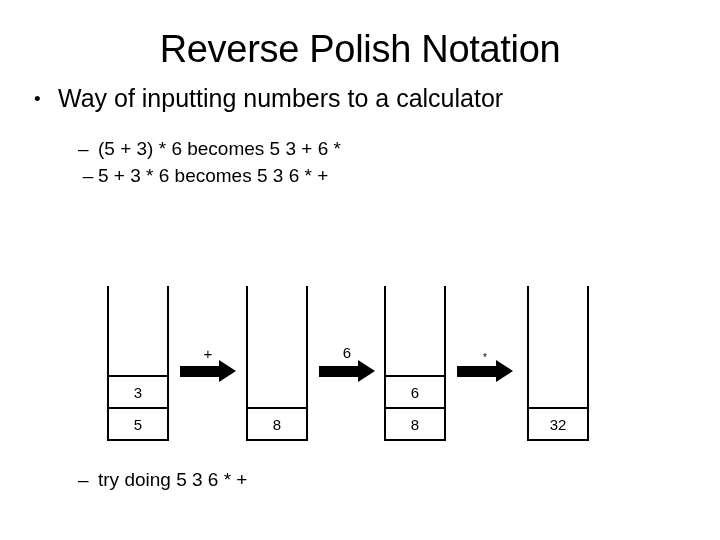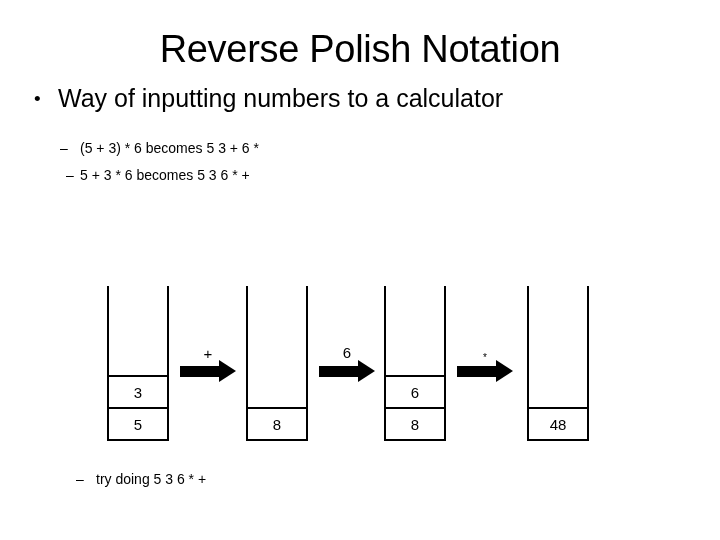"– (5 + 3) *" .bullet-l2 { font-size: 14px -> 19px; left: 60px -> 78px }
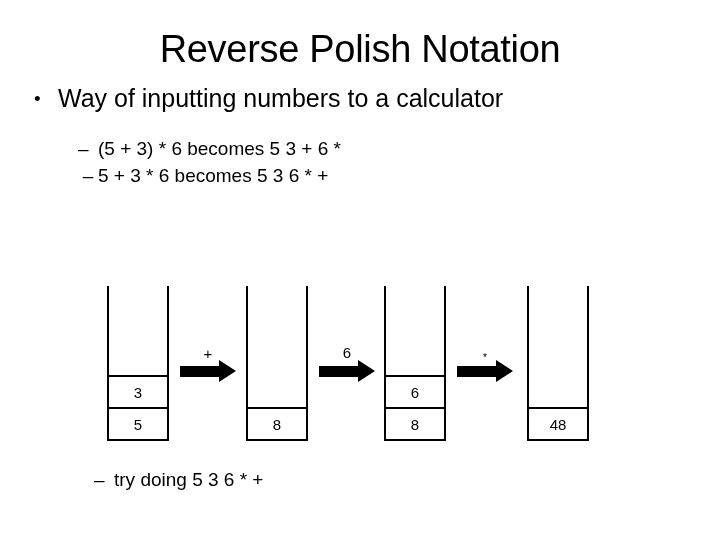"48" div.stack-cell { text: 48 -> 32 }
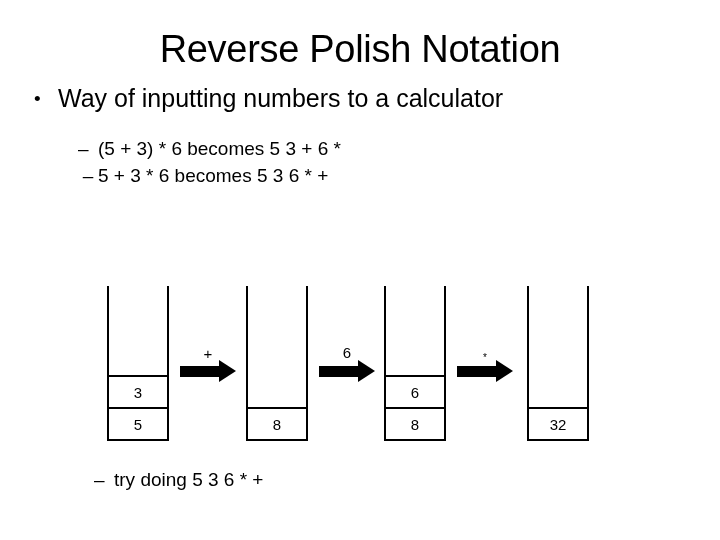"– try doing 5 3" #sub-try { margin-left: 16px -> none }
